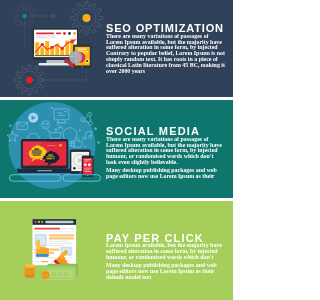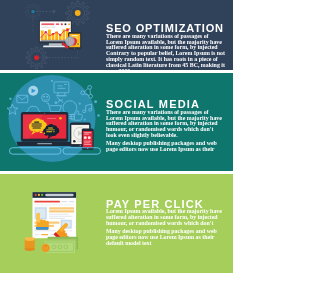"SEO OPTIMIZATION" #seo { height: 70px -> 97px }
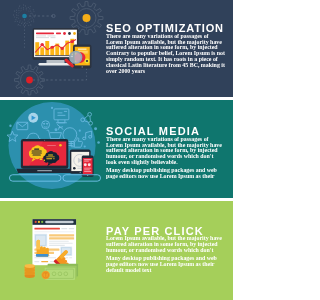"PAY PER CLICK" #ppc .copy { top: 25px -> 32px }
